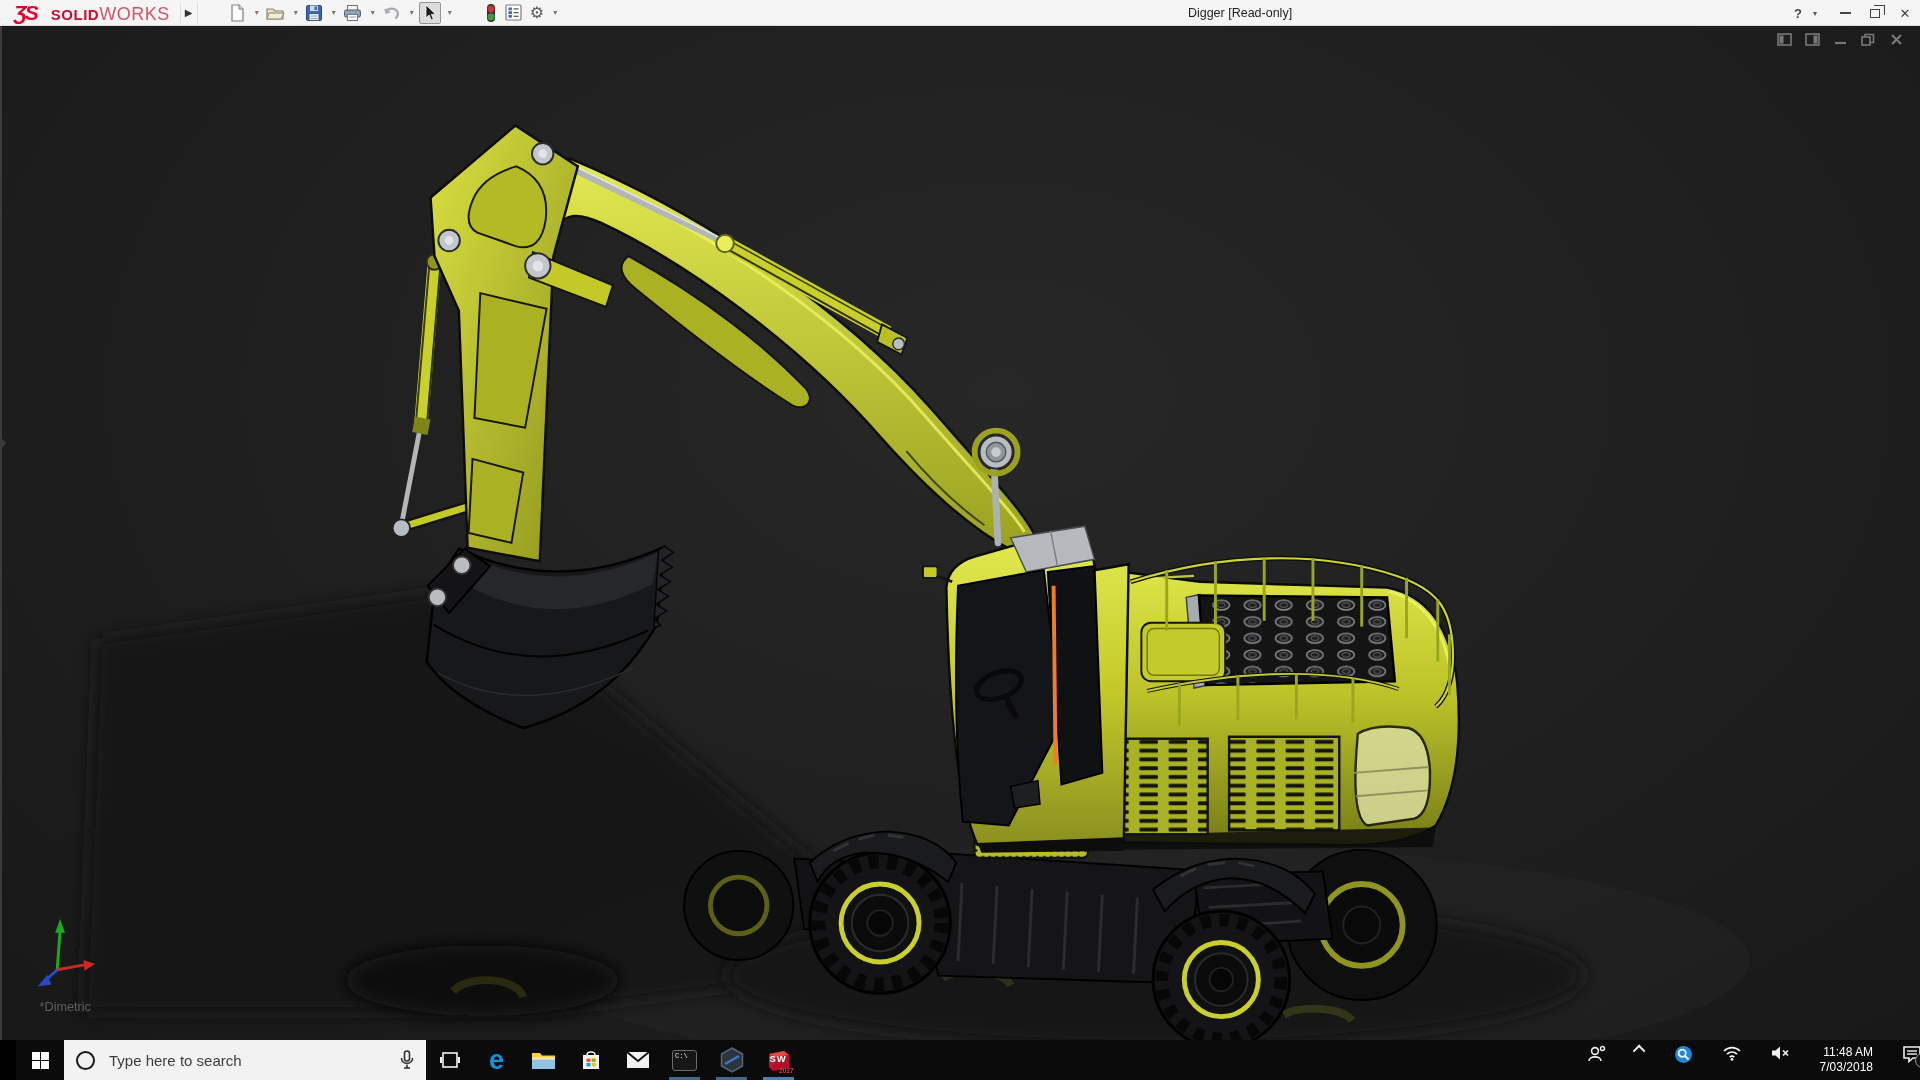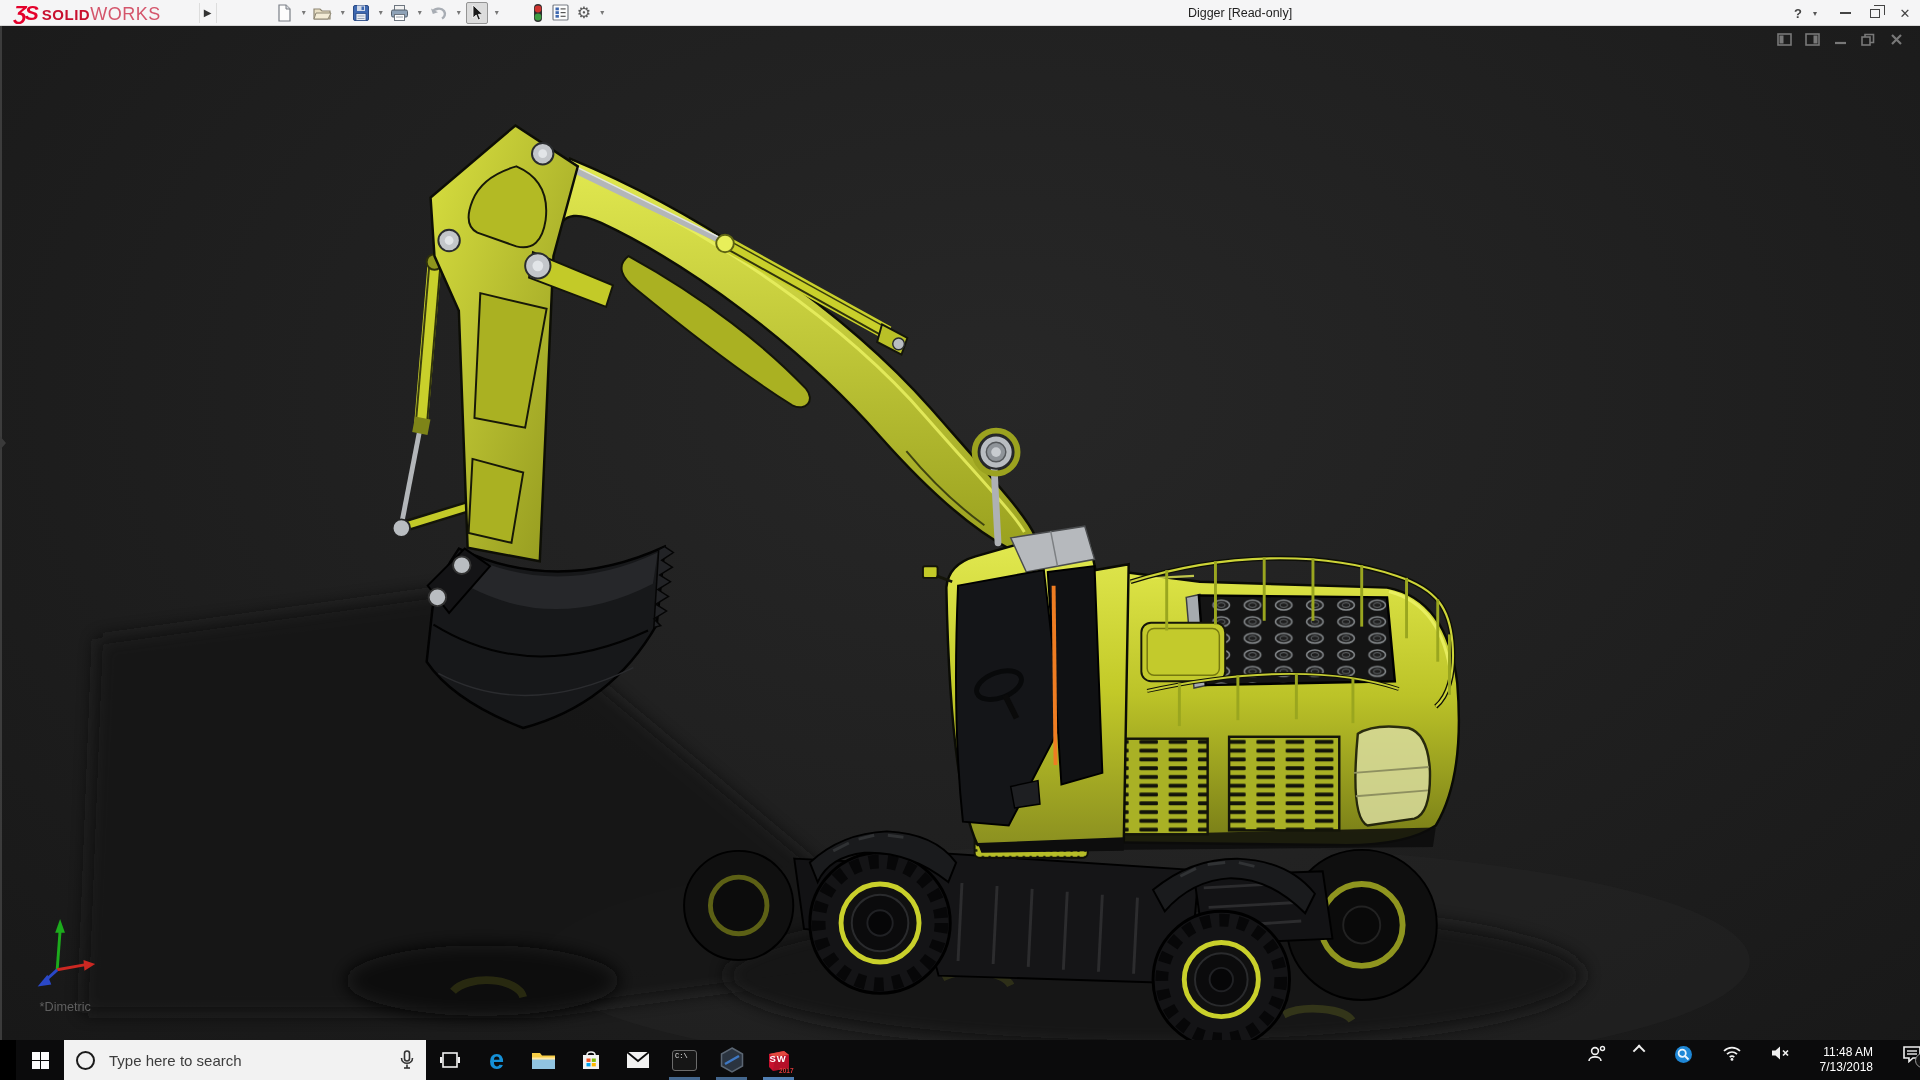"ƷS" .titlebar { gap: 28px -> none }
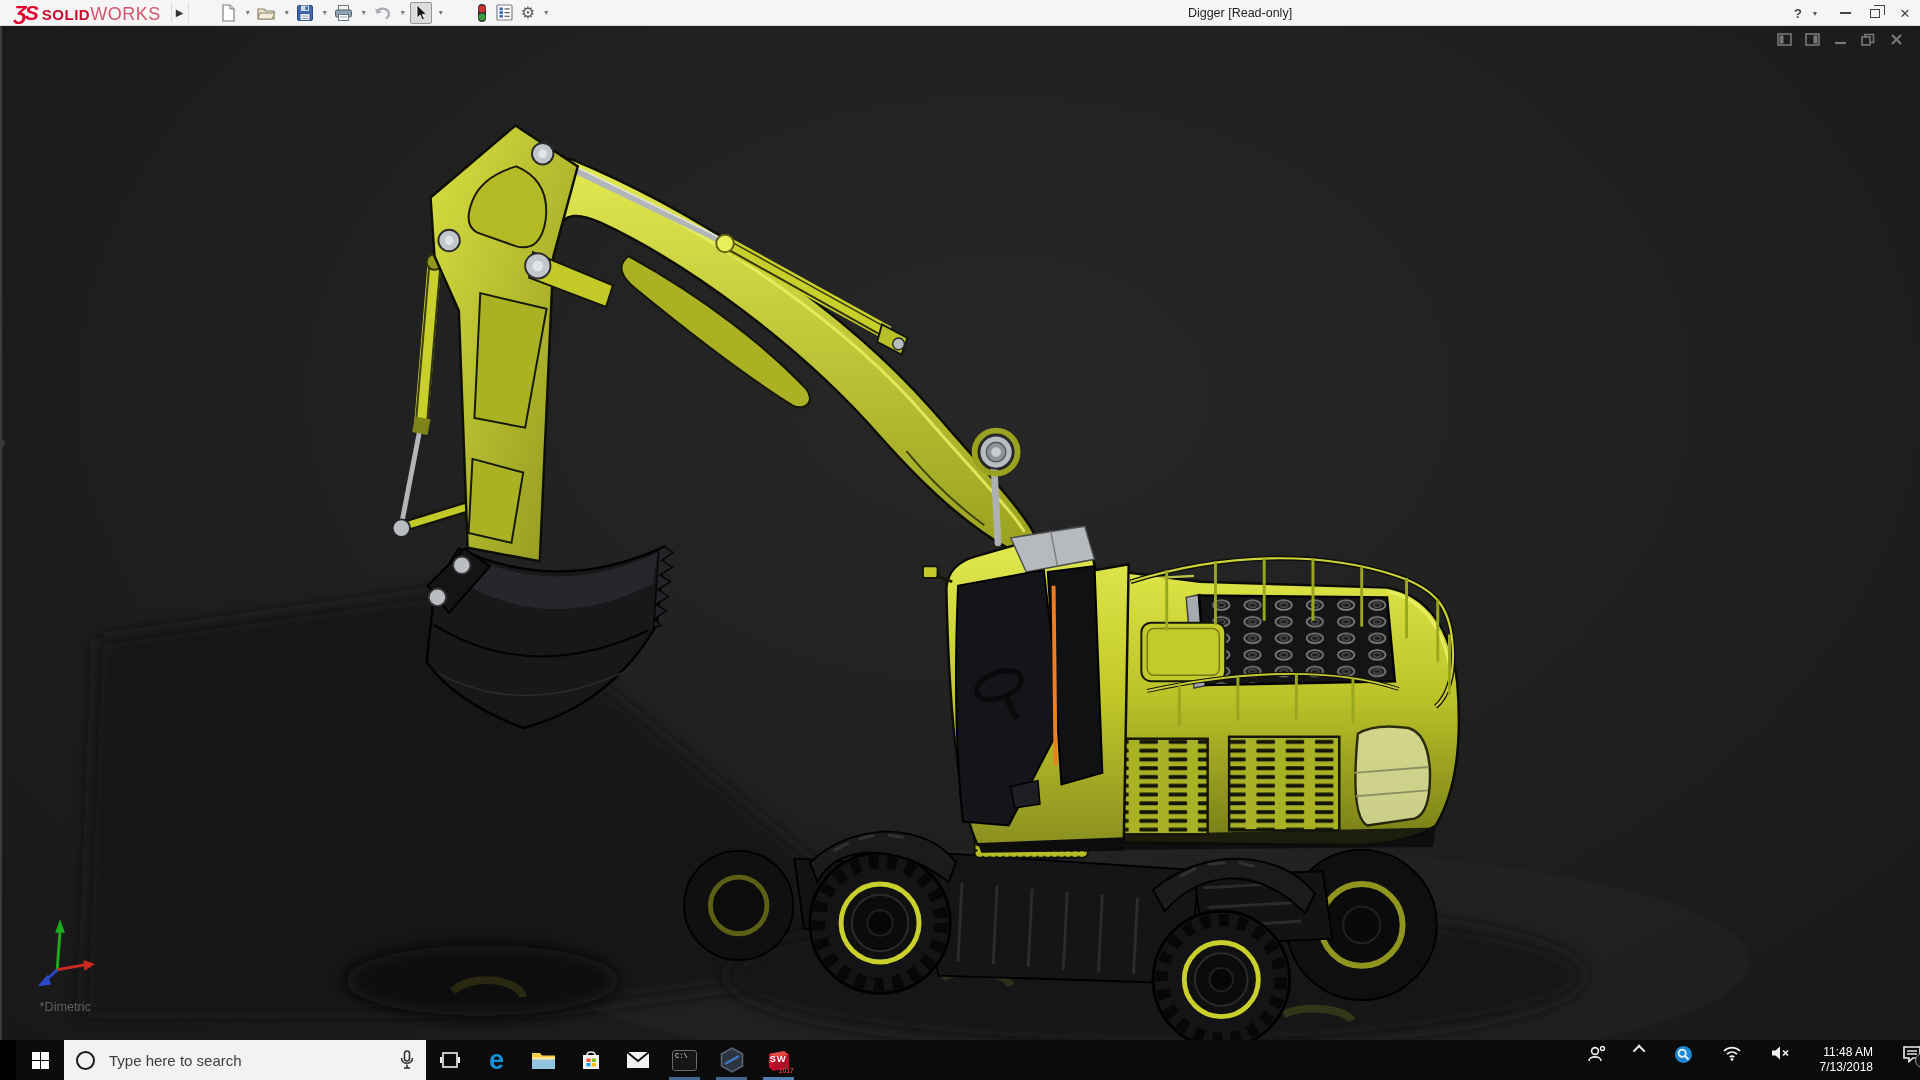"SOLID" .brand-solid { margin-left: 5px -> 14px }
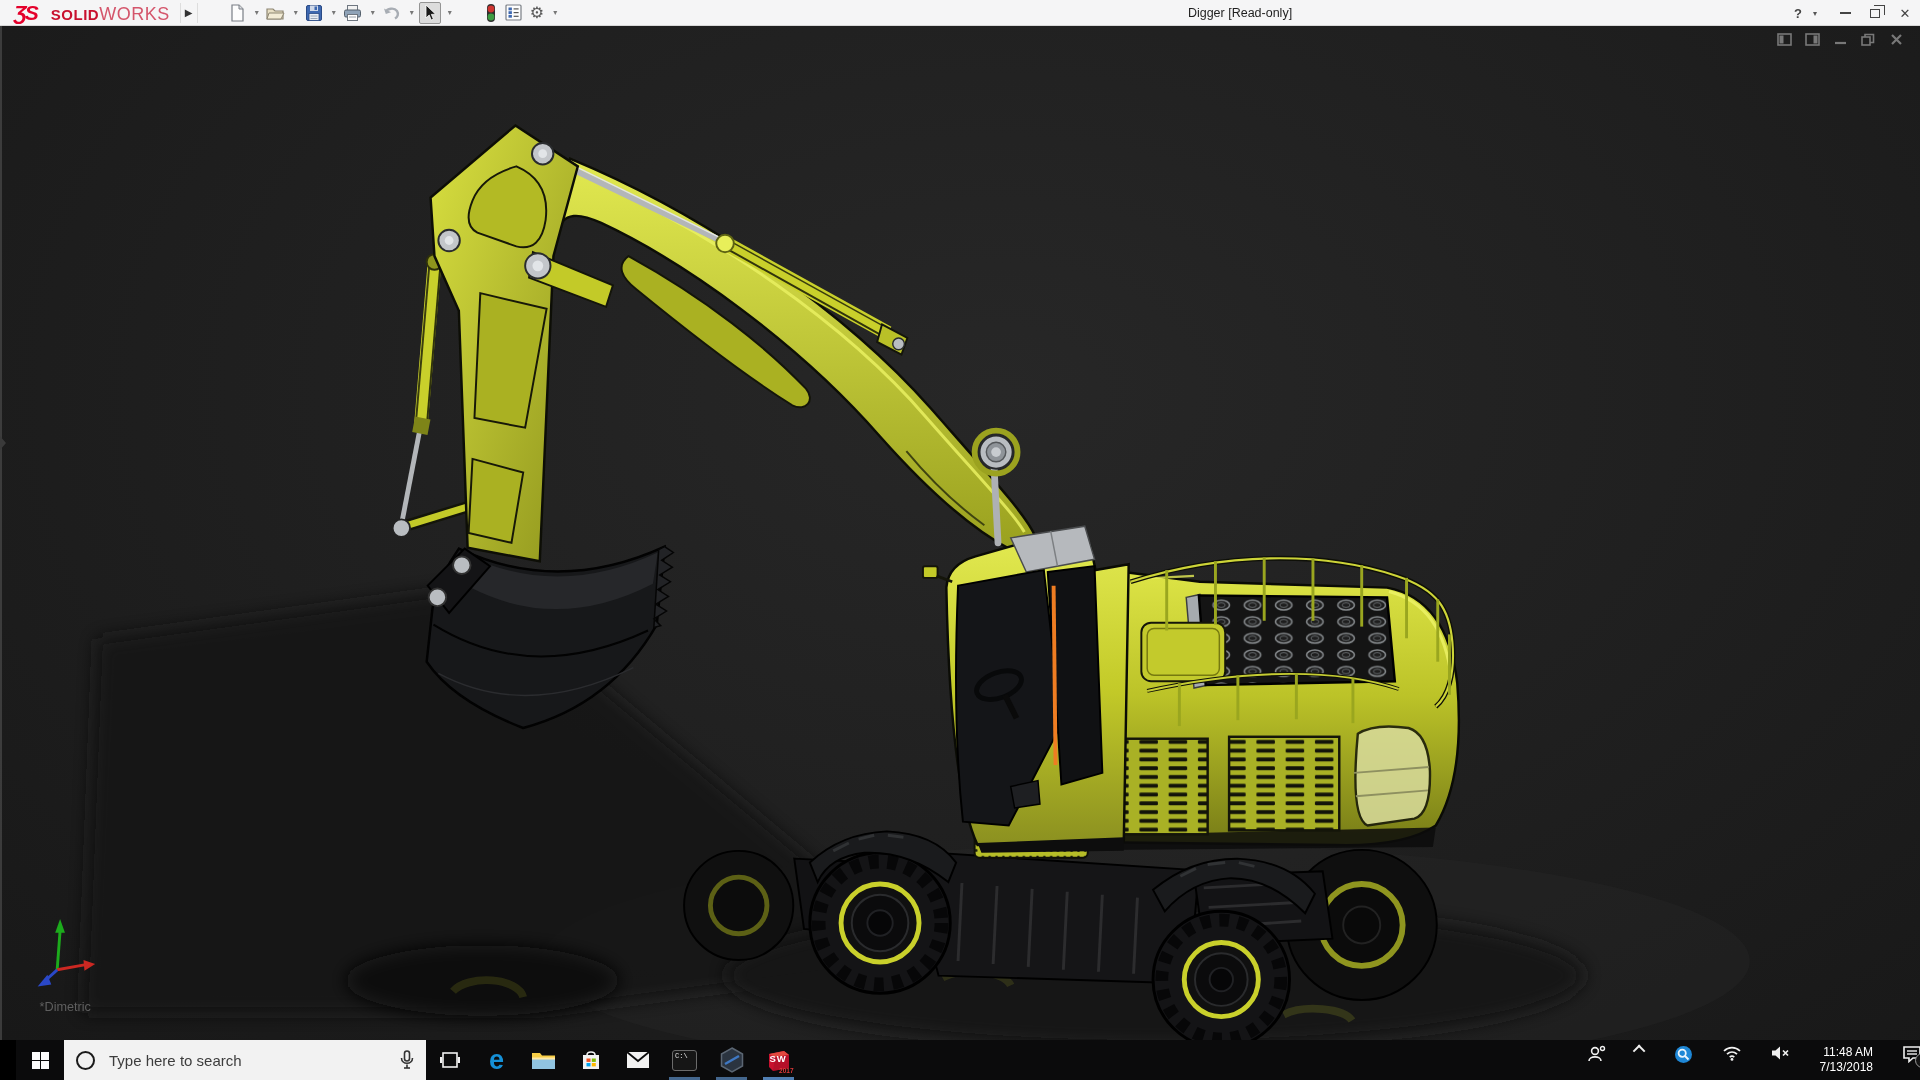"7/13/2018" div { text: 7/13/2018 -> 7/03/2018 }
